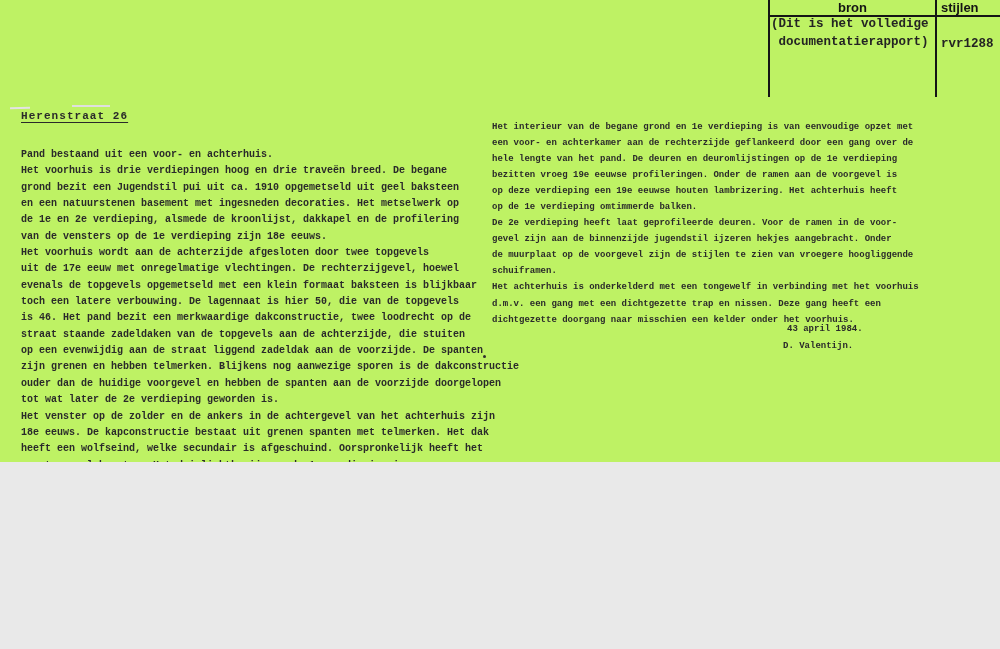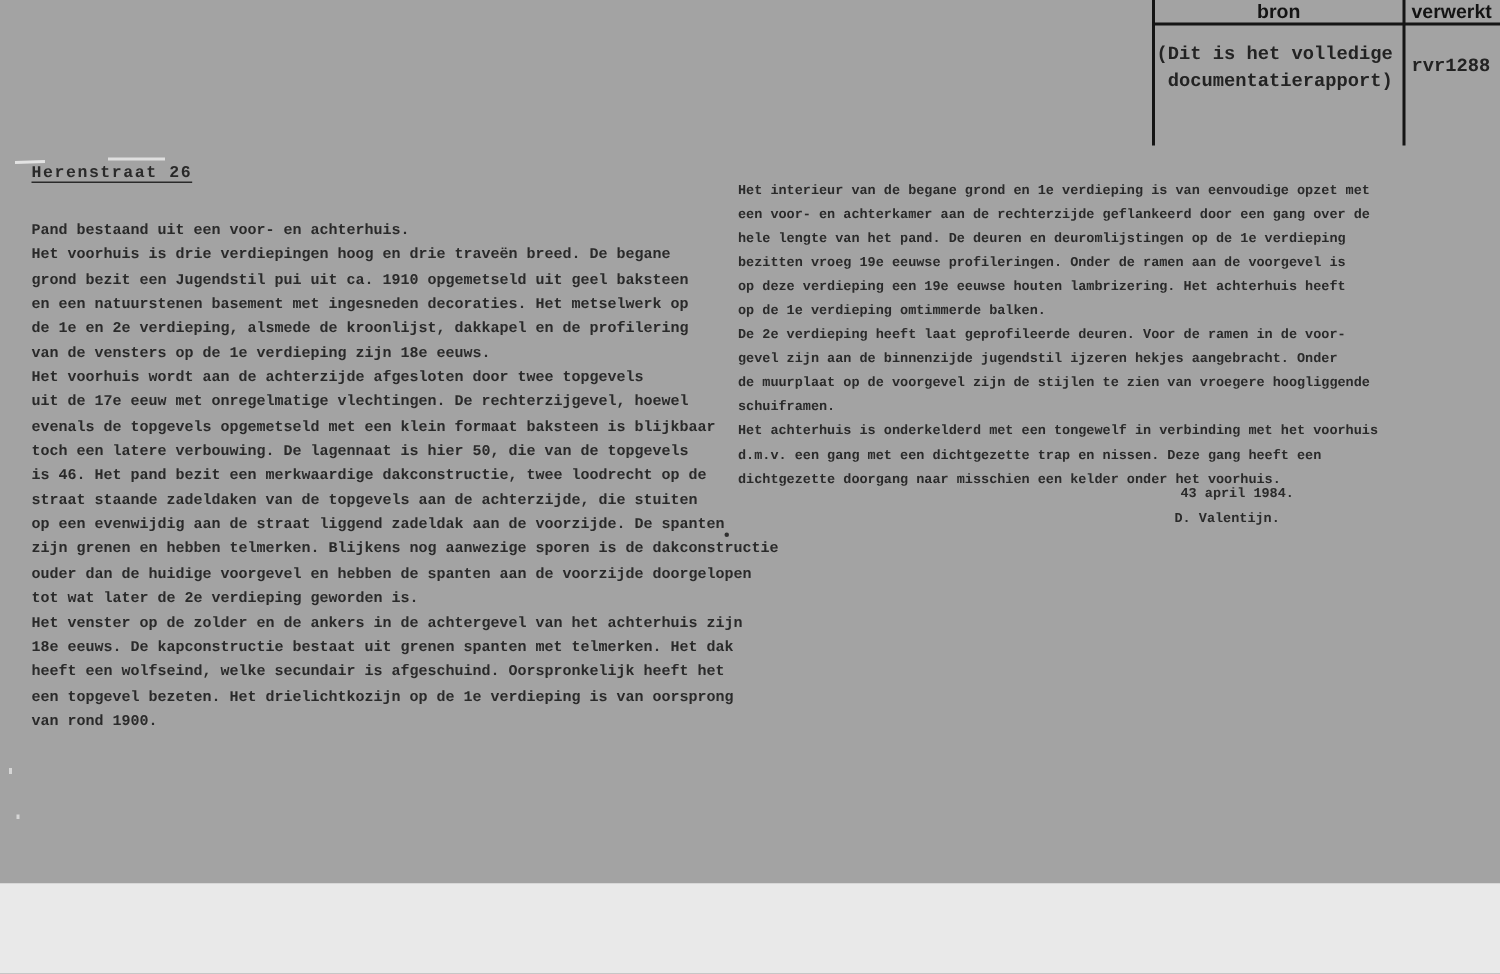"bron" .page { background: #a3a3a3 -> #bef264; height: 589px -> 462px }
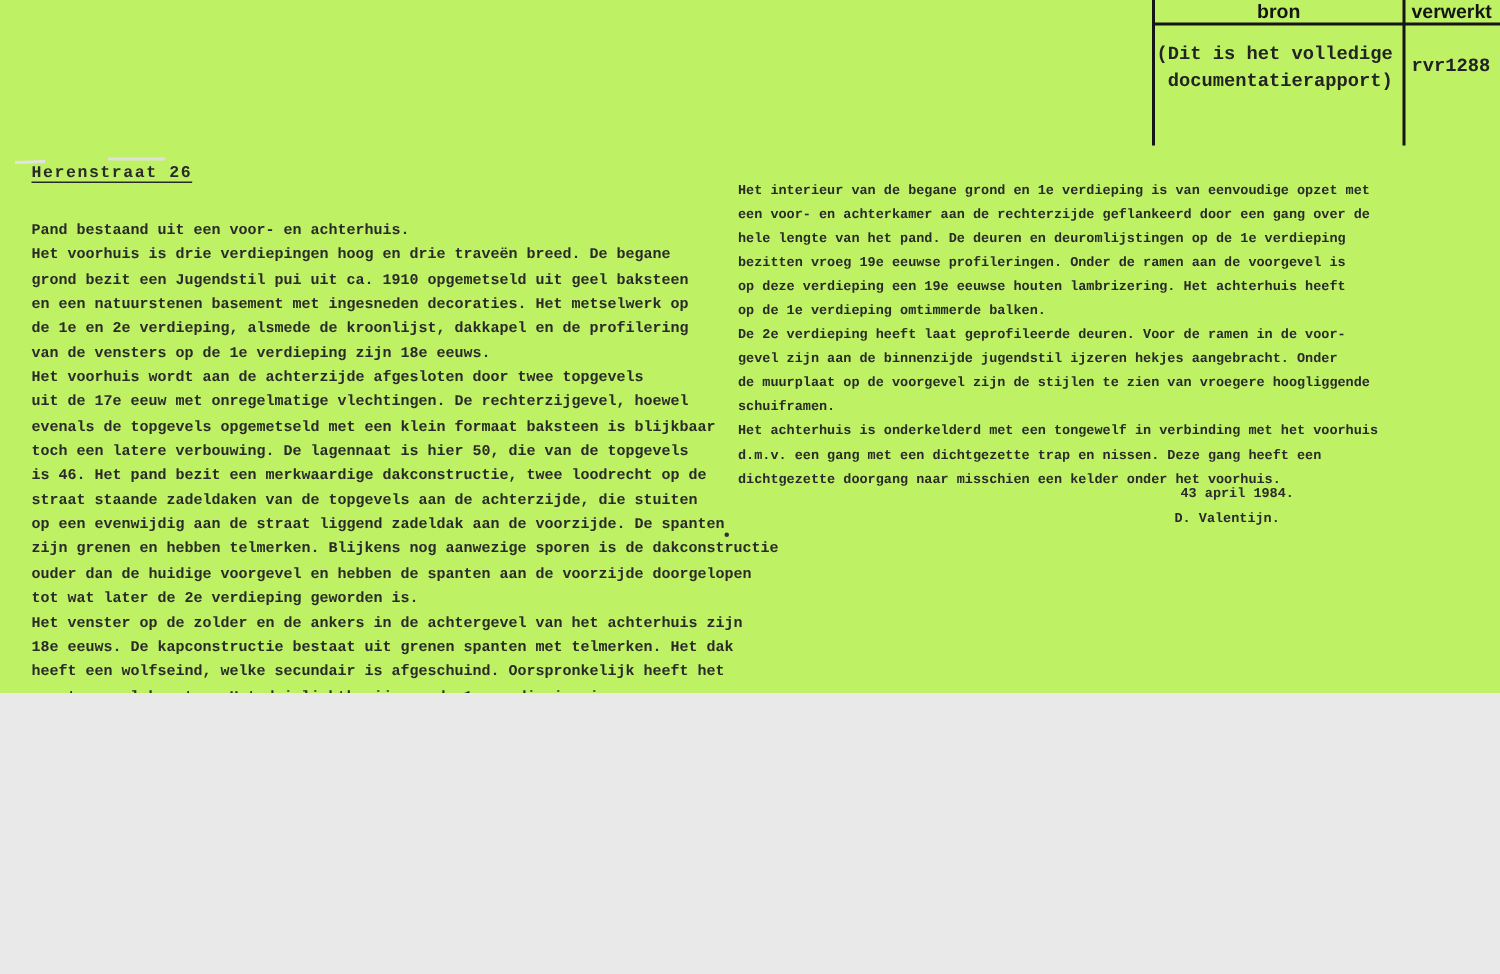"verwerkt" div.abs { text: verwerkt -> stijlen }
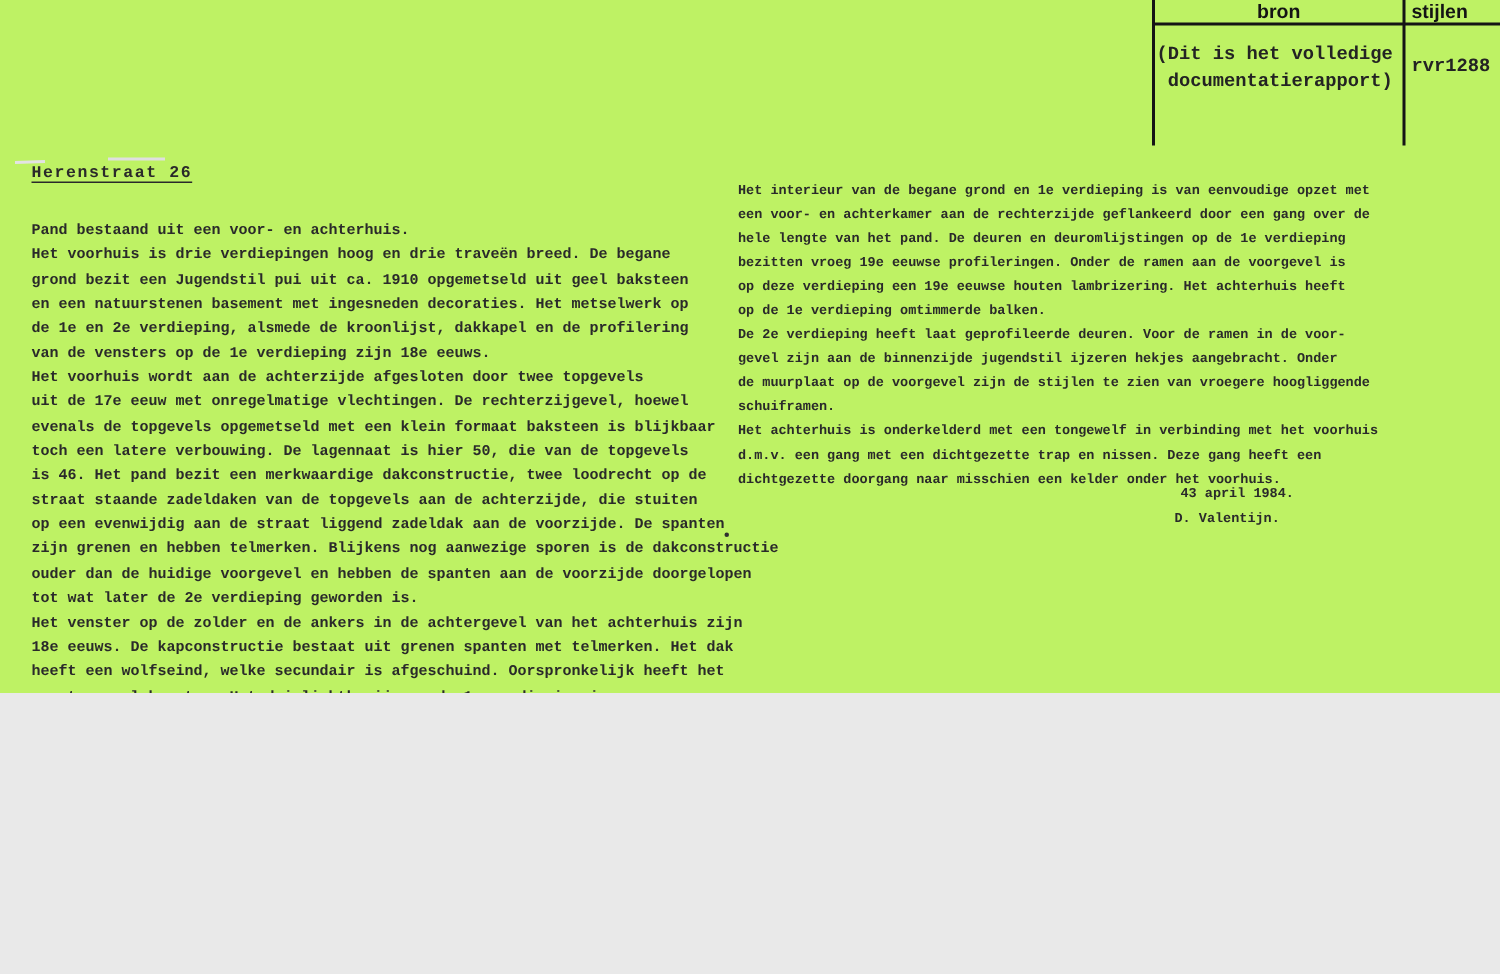"(Dit is het volledige" .bron-value { top: 28px -> 16px }
